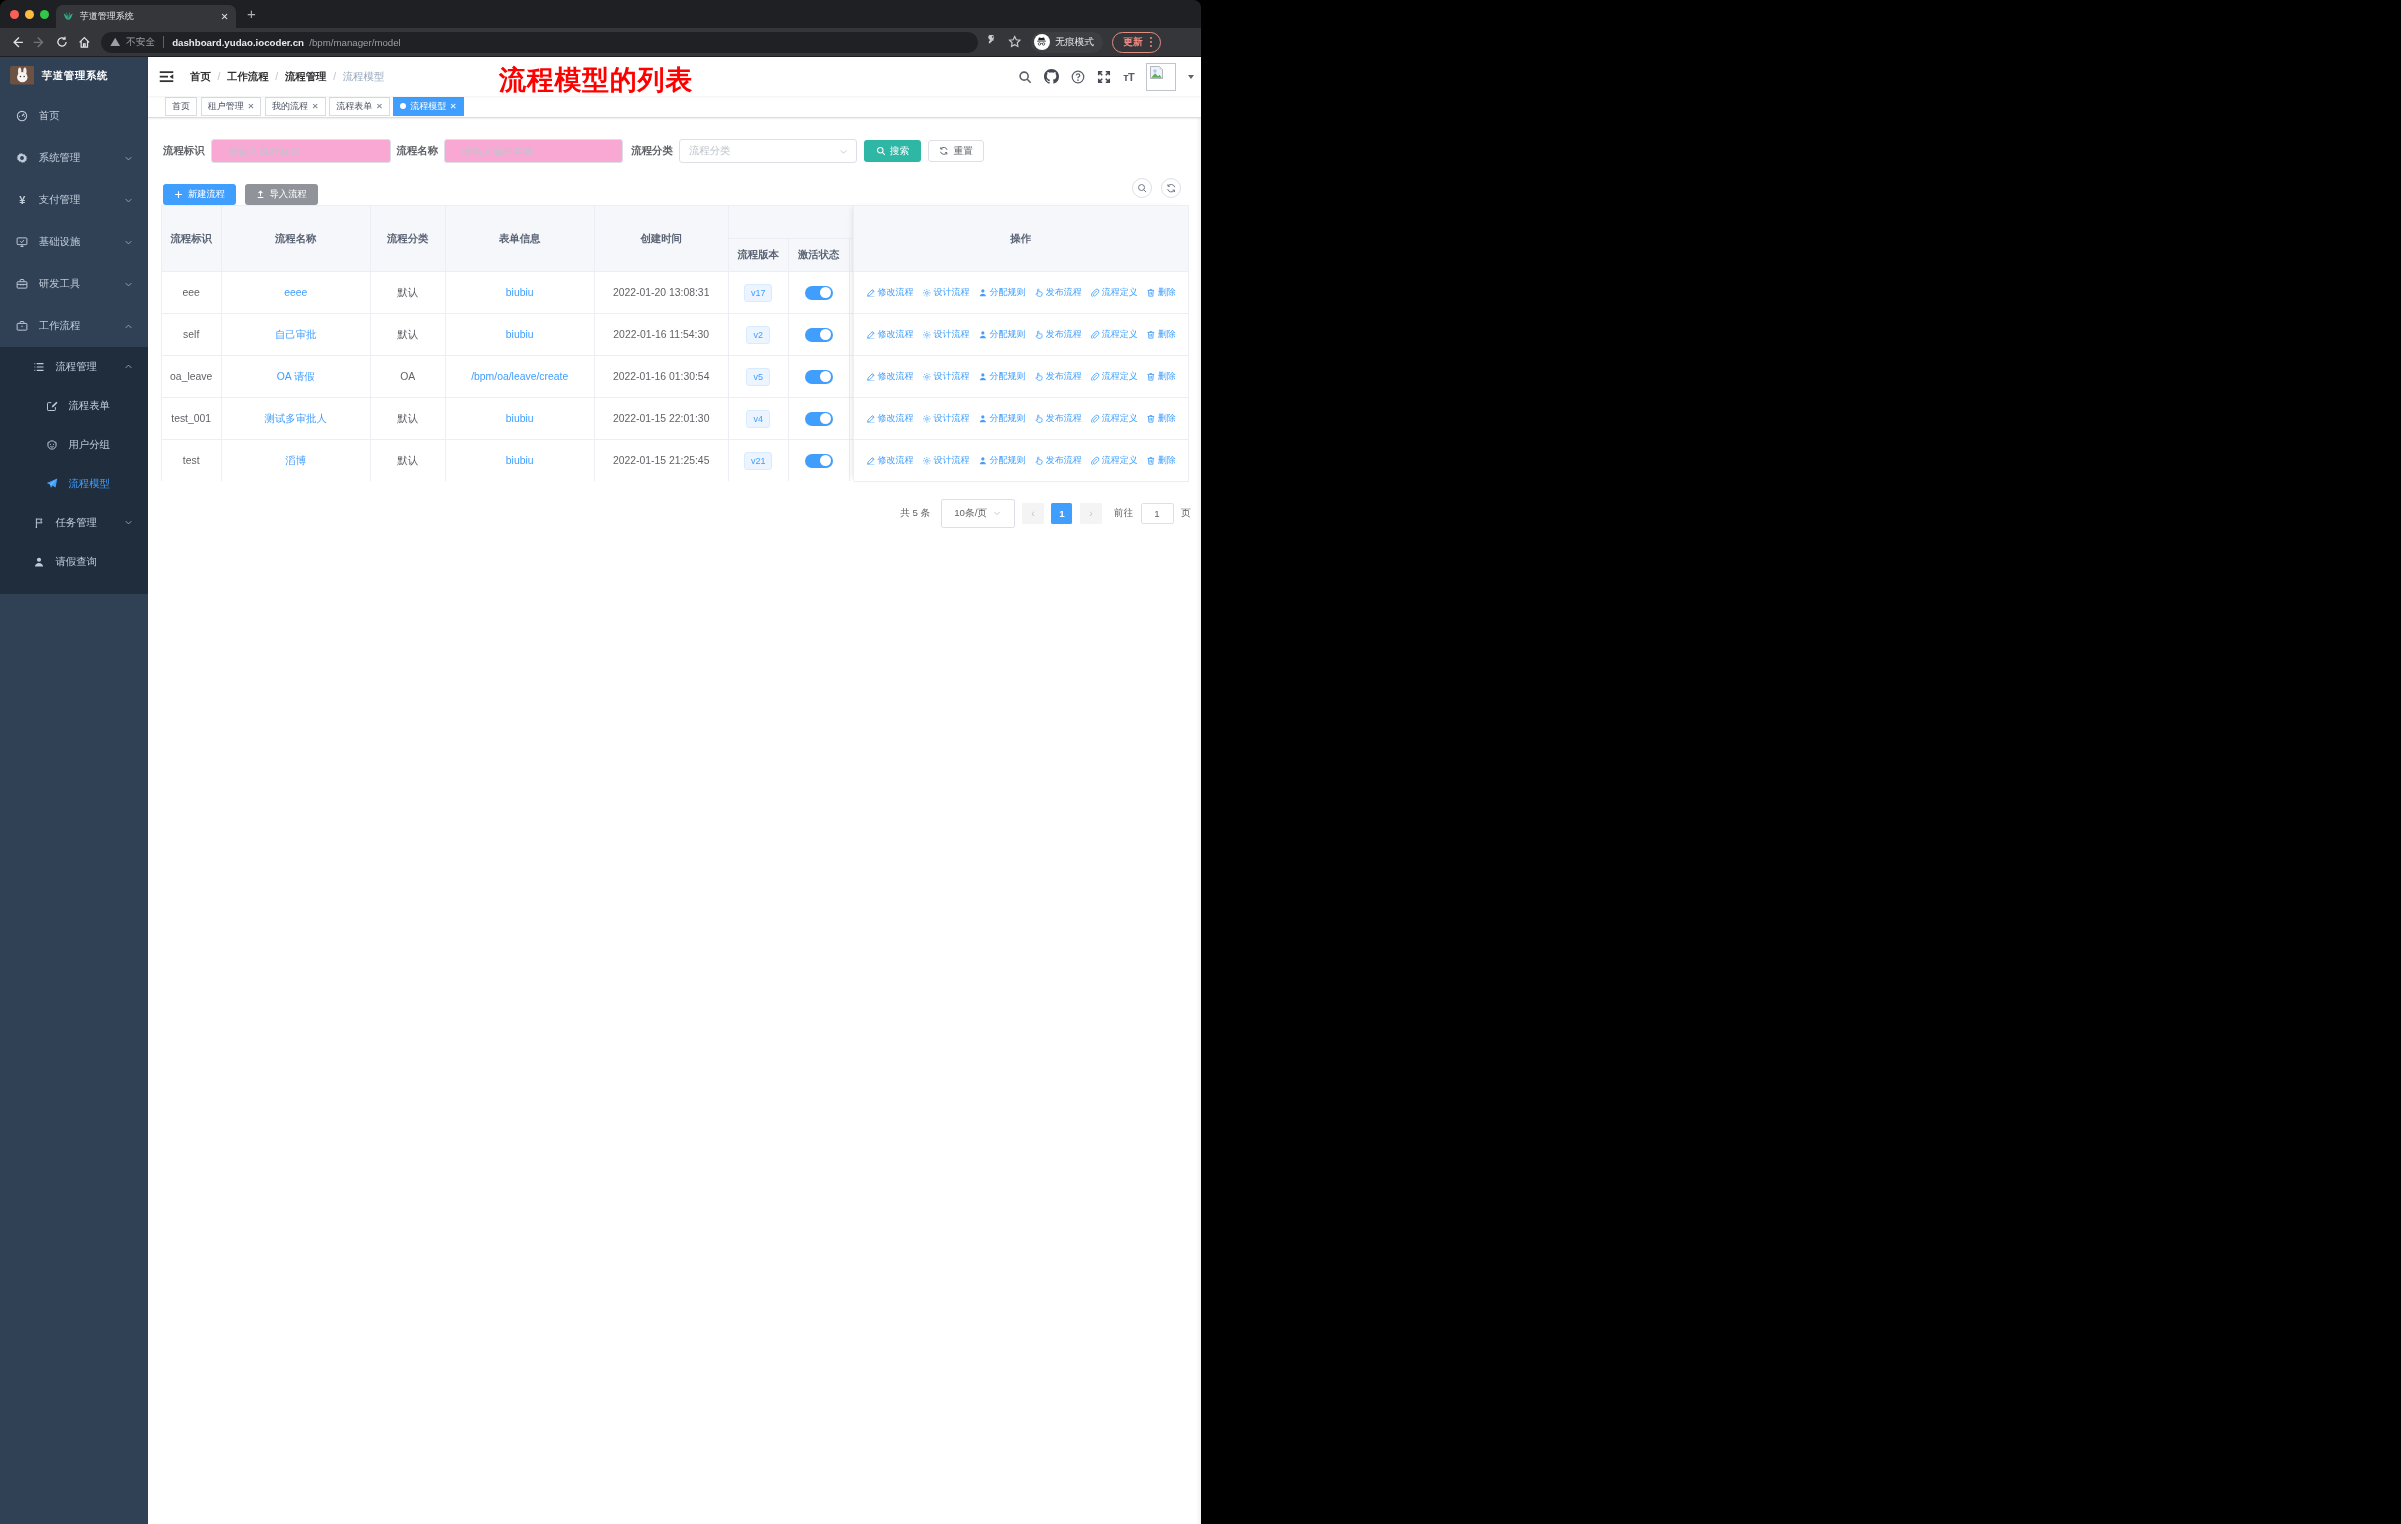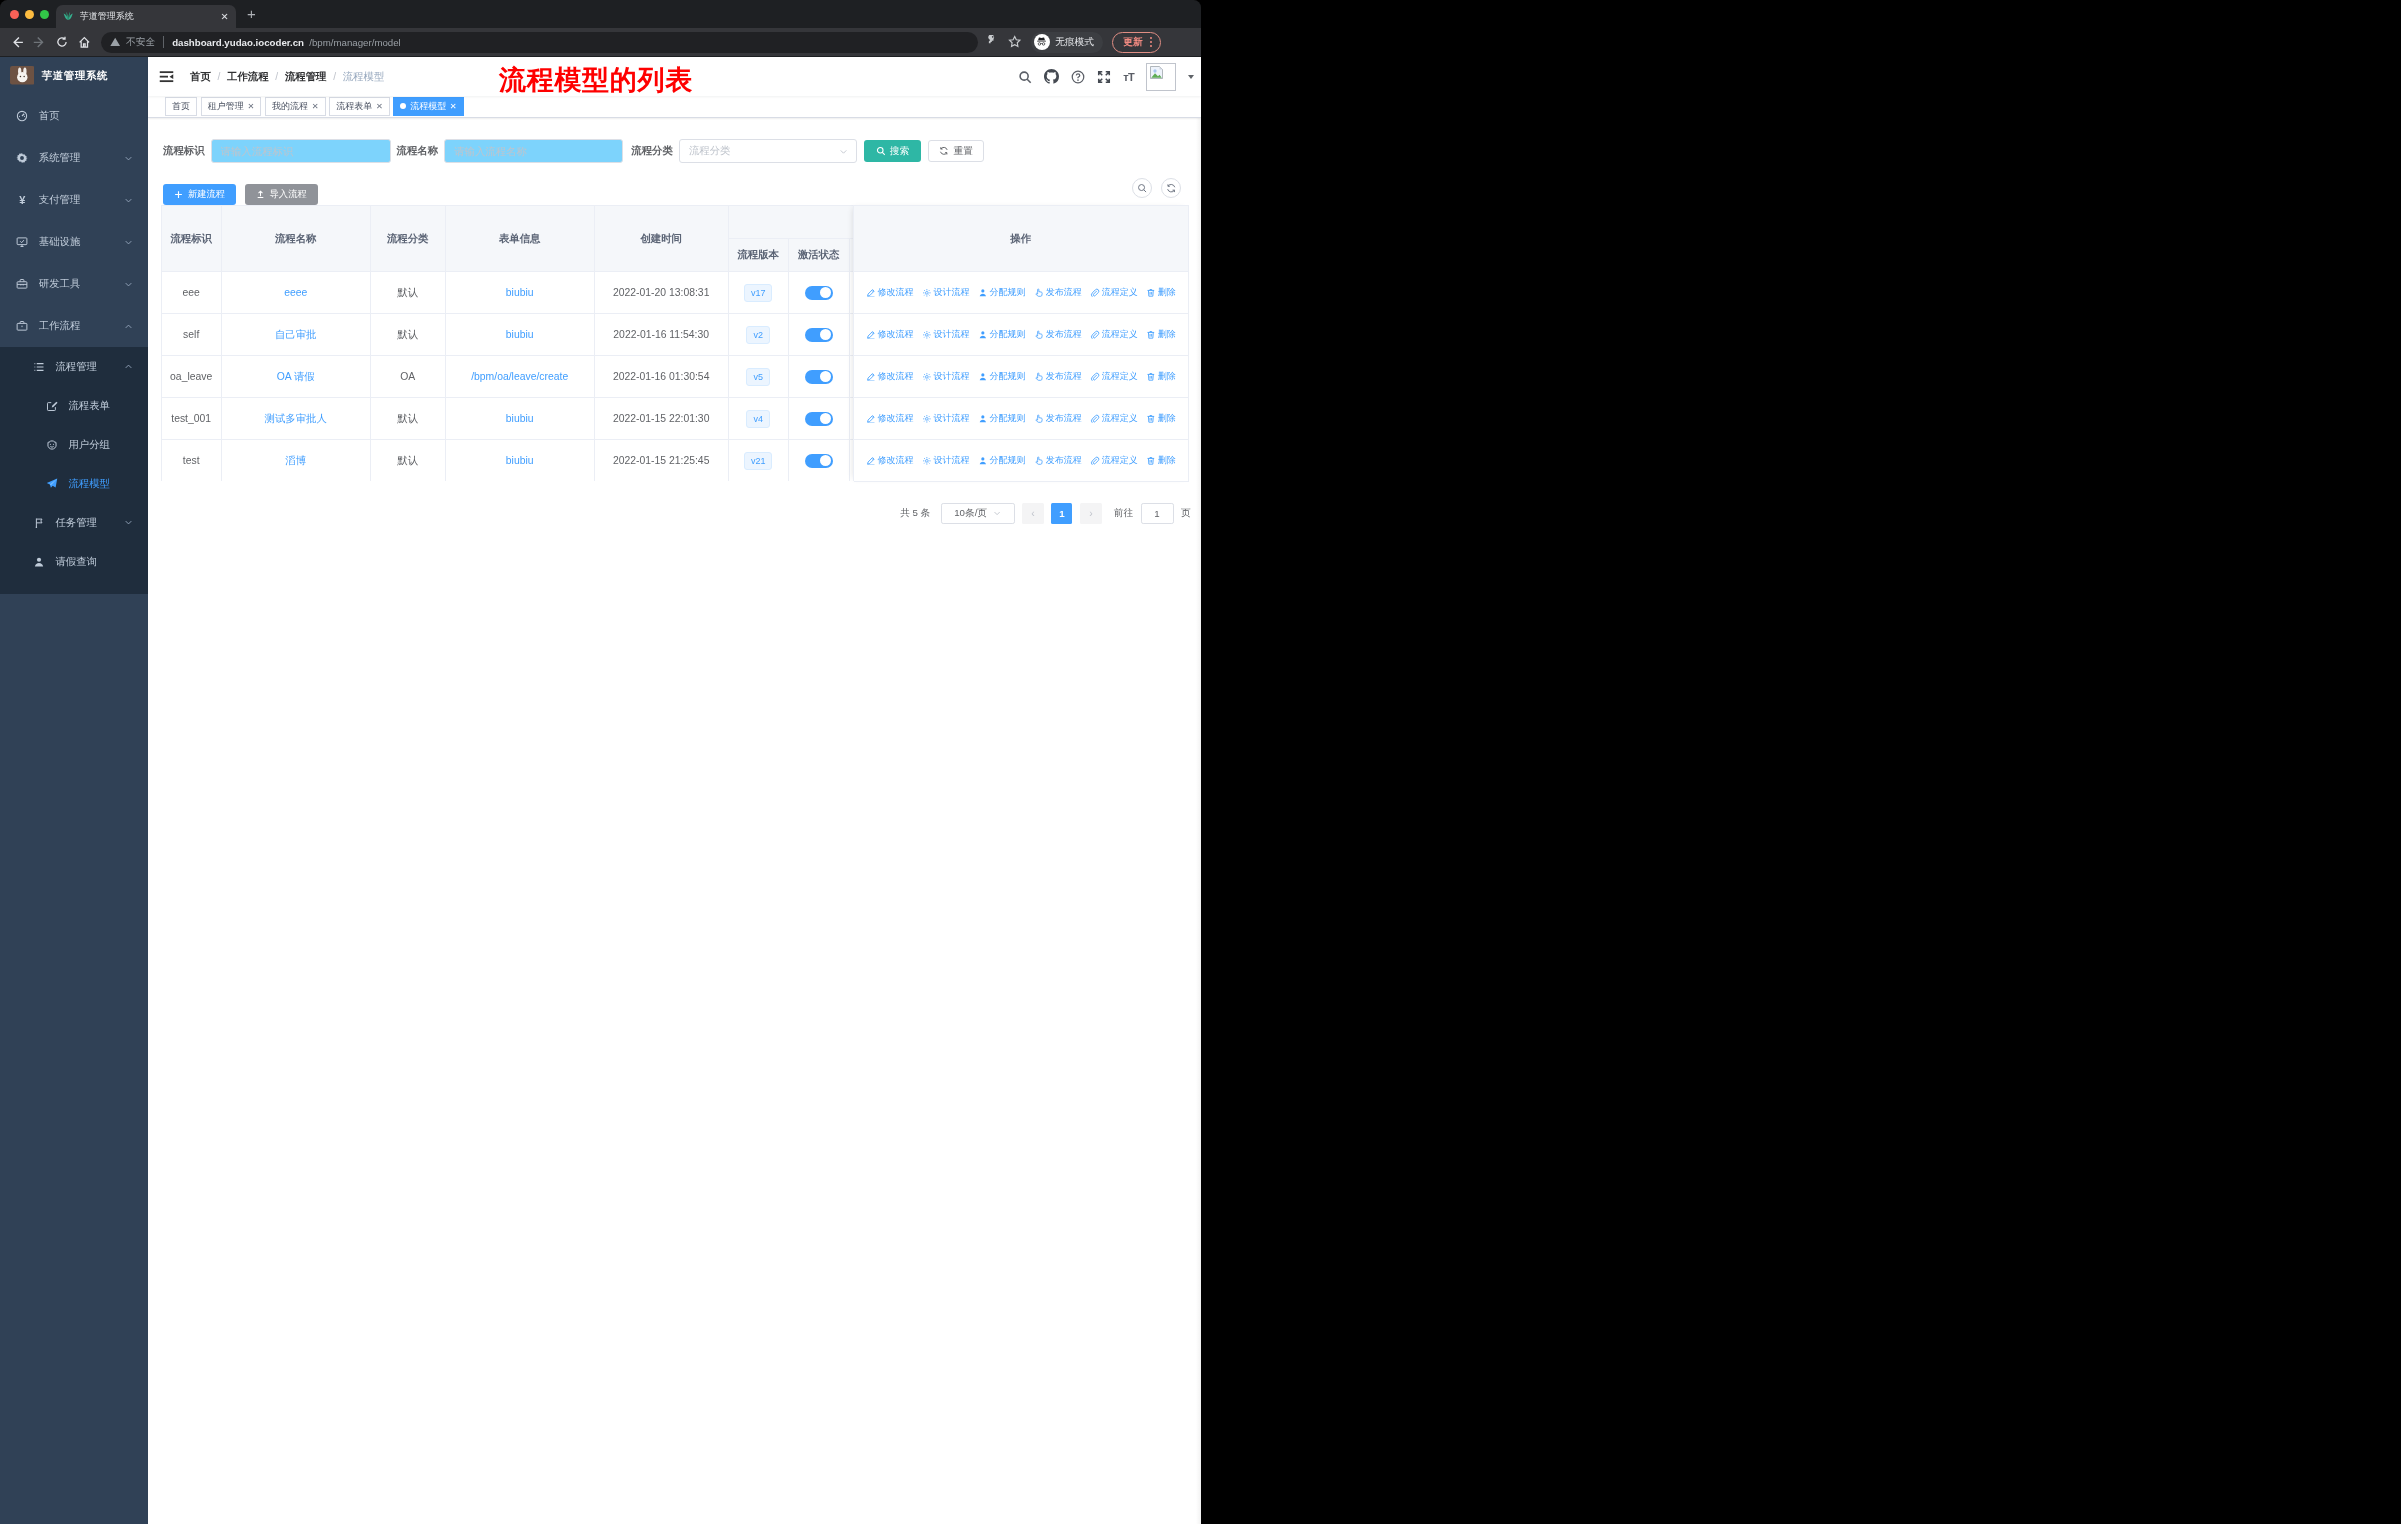"请输入流程标识" .s-input { background: #7dd3fc -> #f9a8d4; padding: 0 9px -> 0 16px }
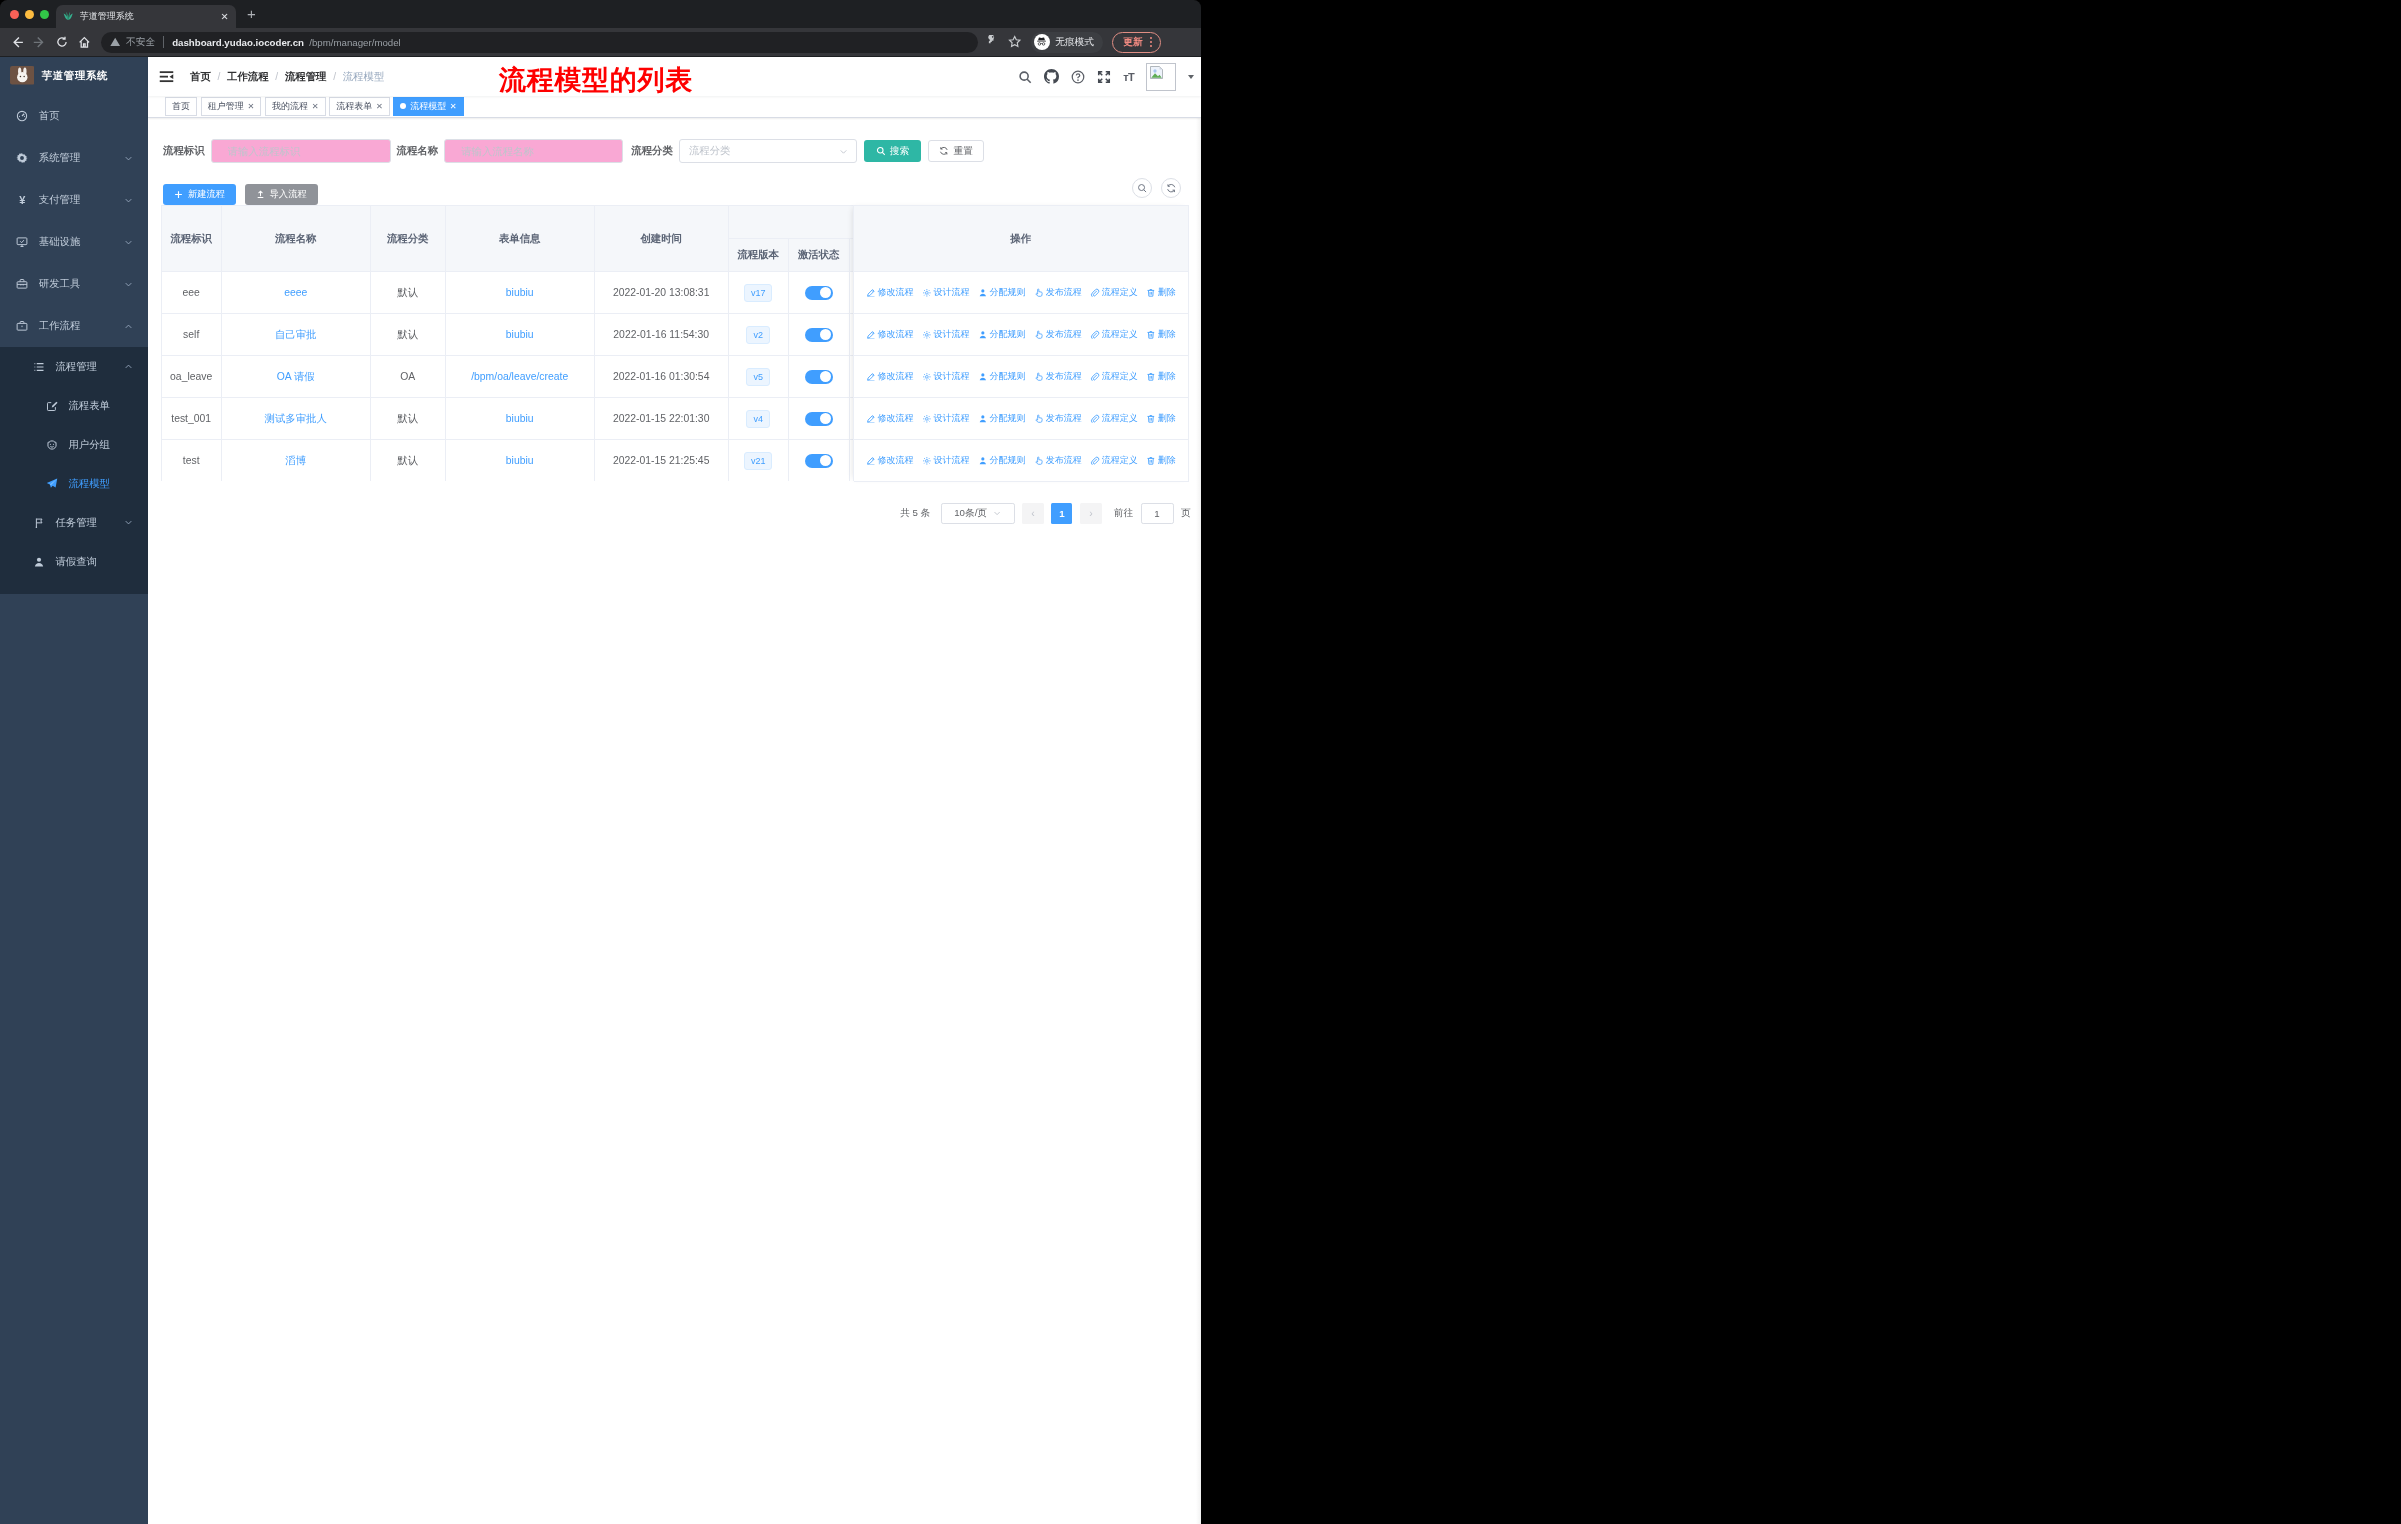"10条/页" .pg-size { height: 21px -> 29px }
